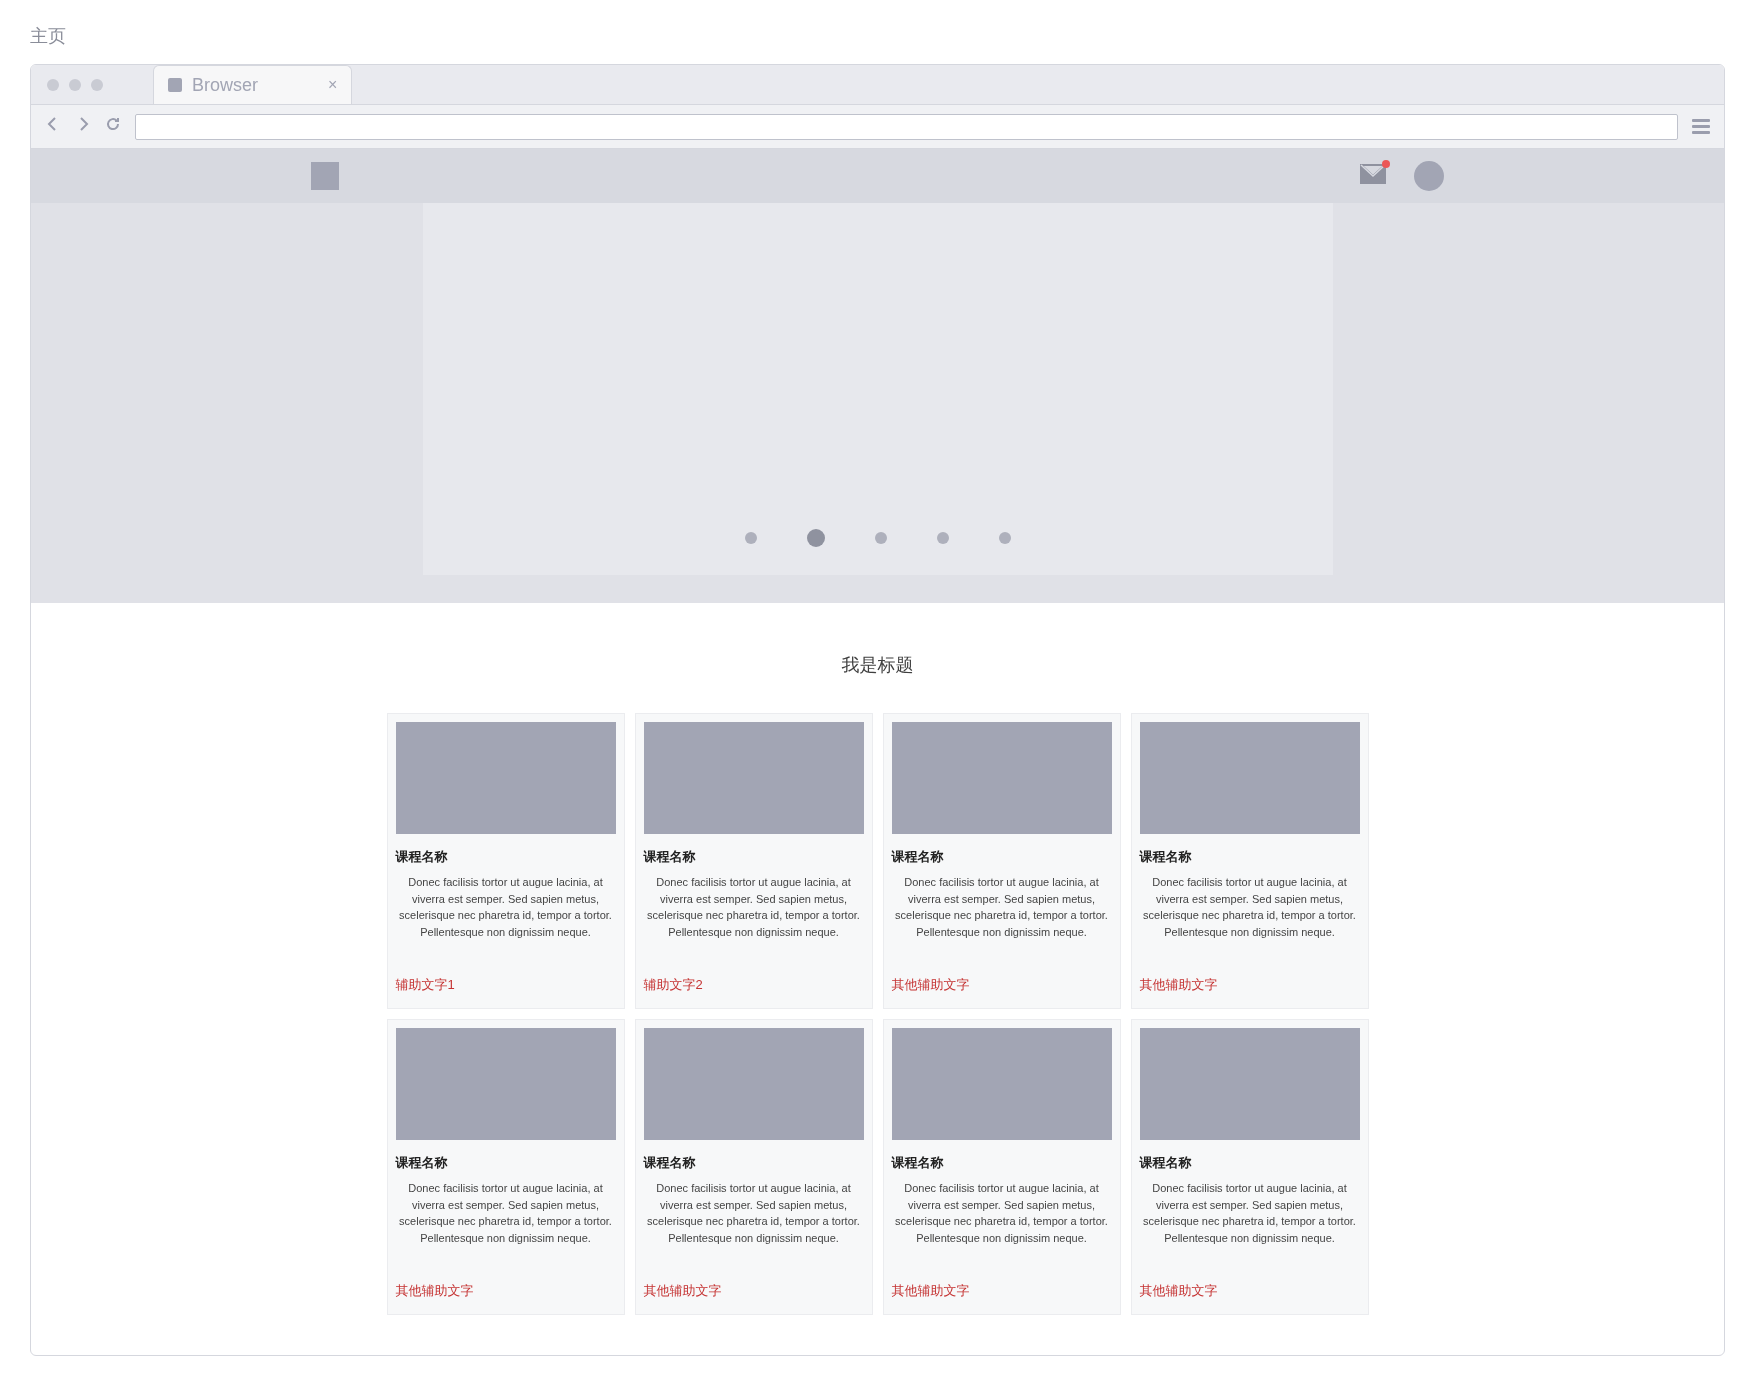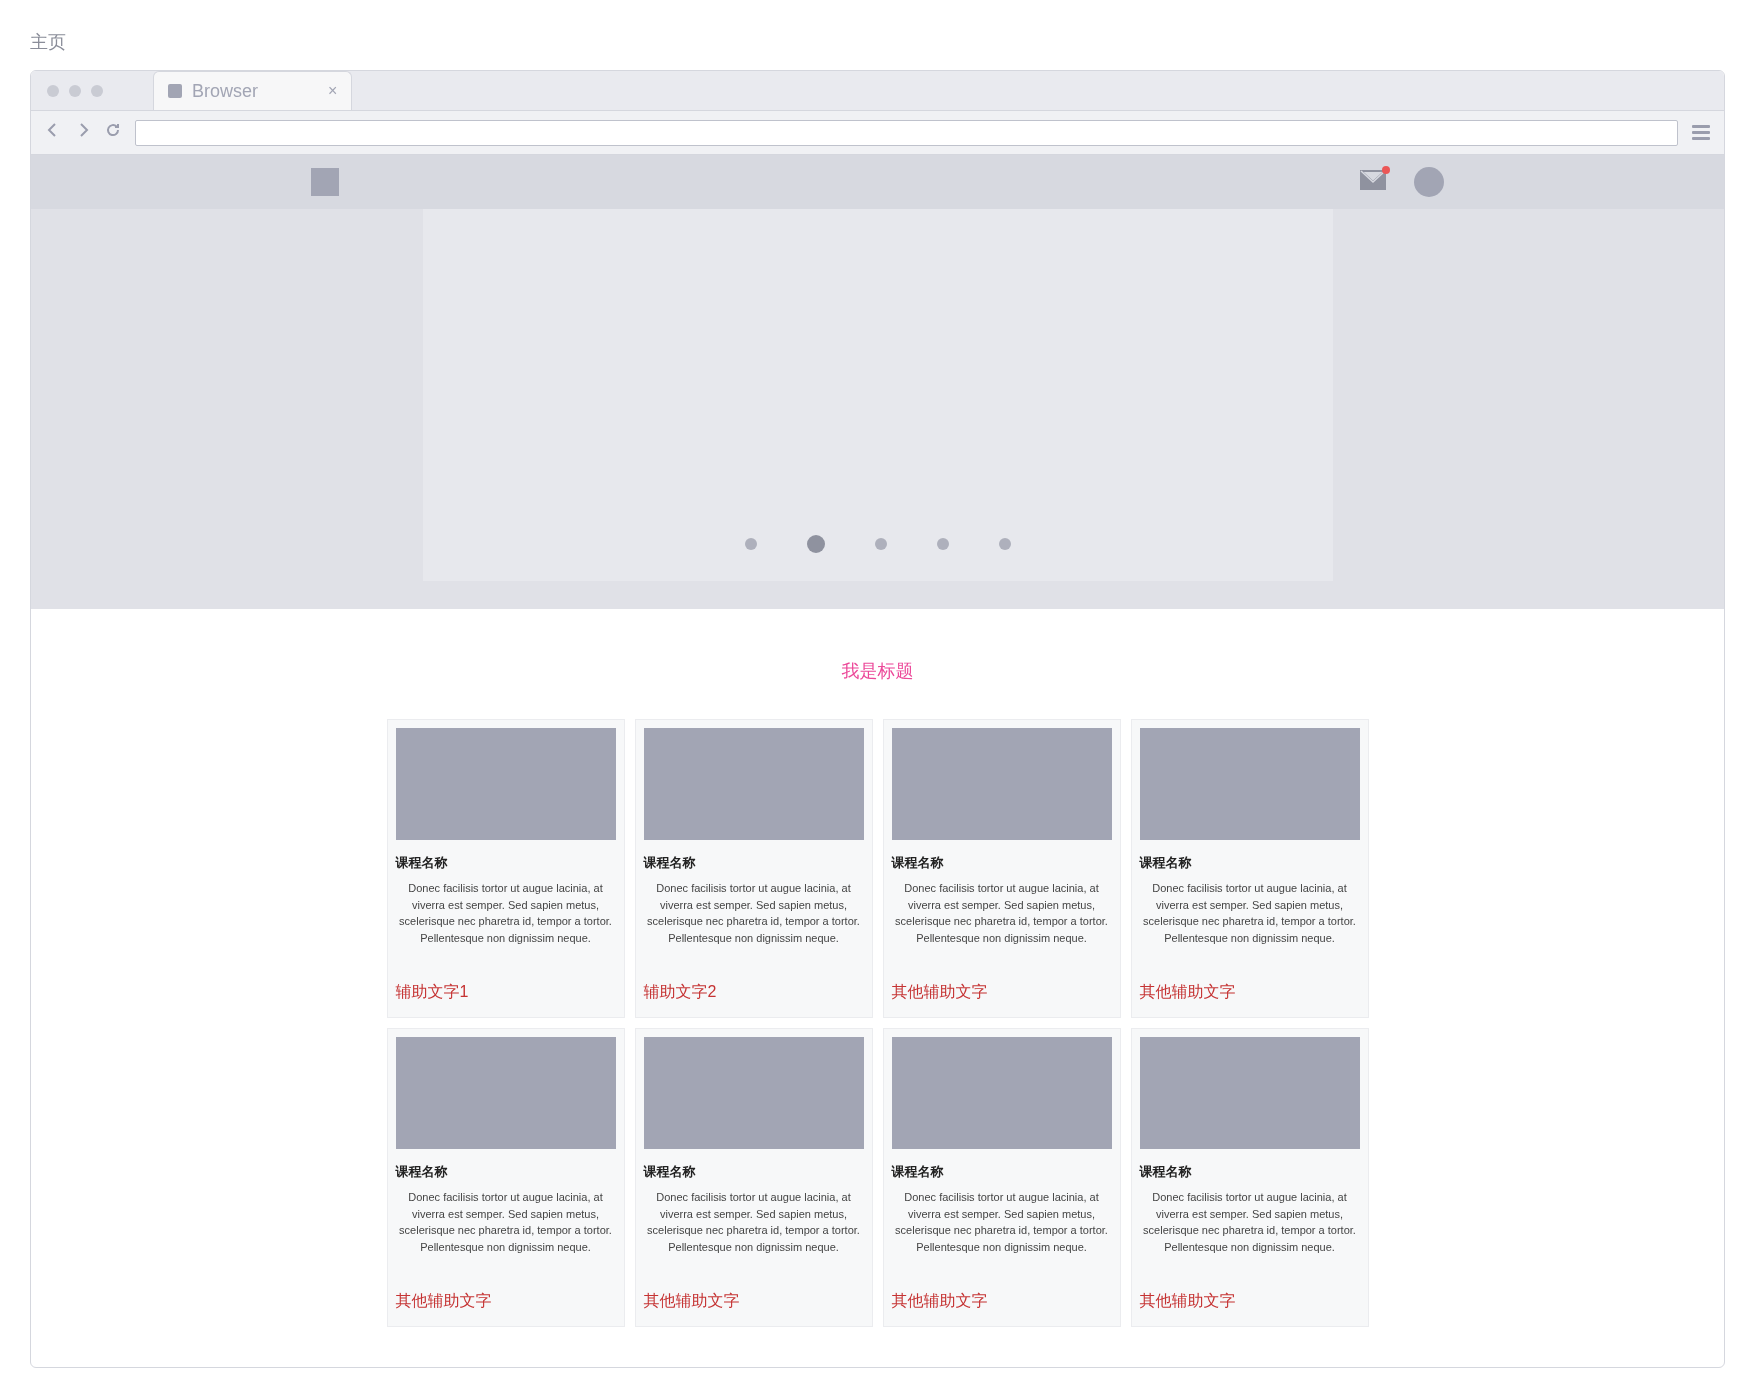"主页" .page-label { margin-top: 6px -> none }
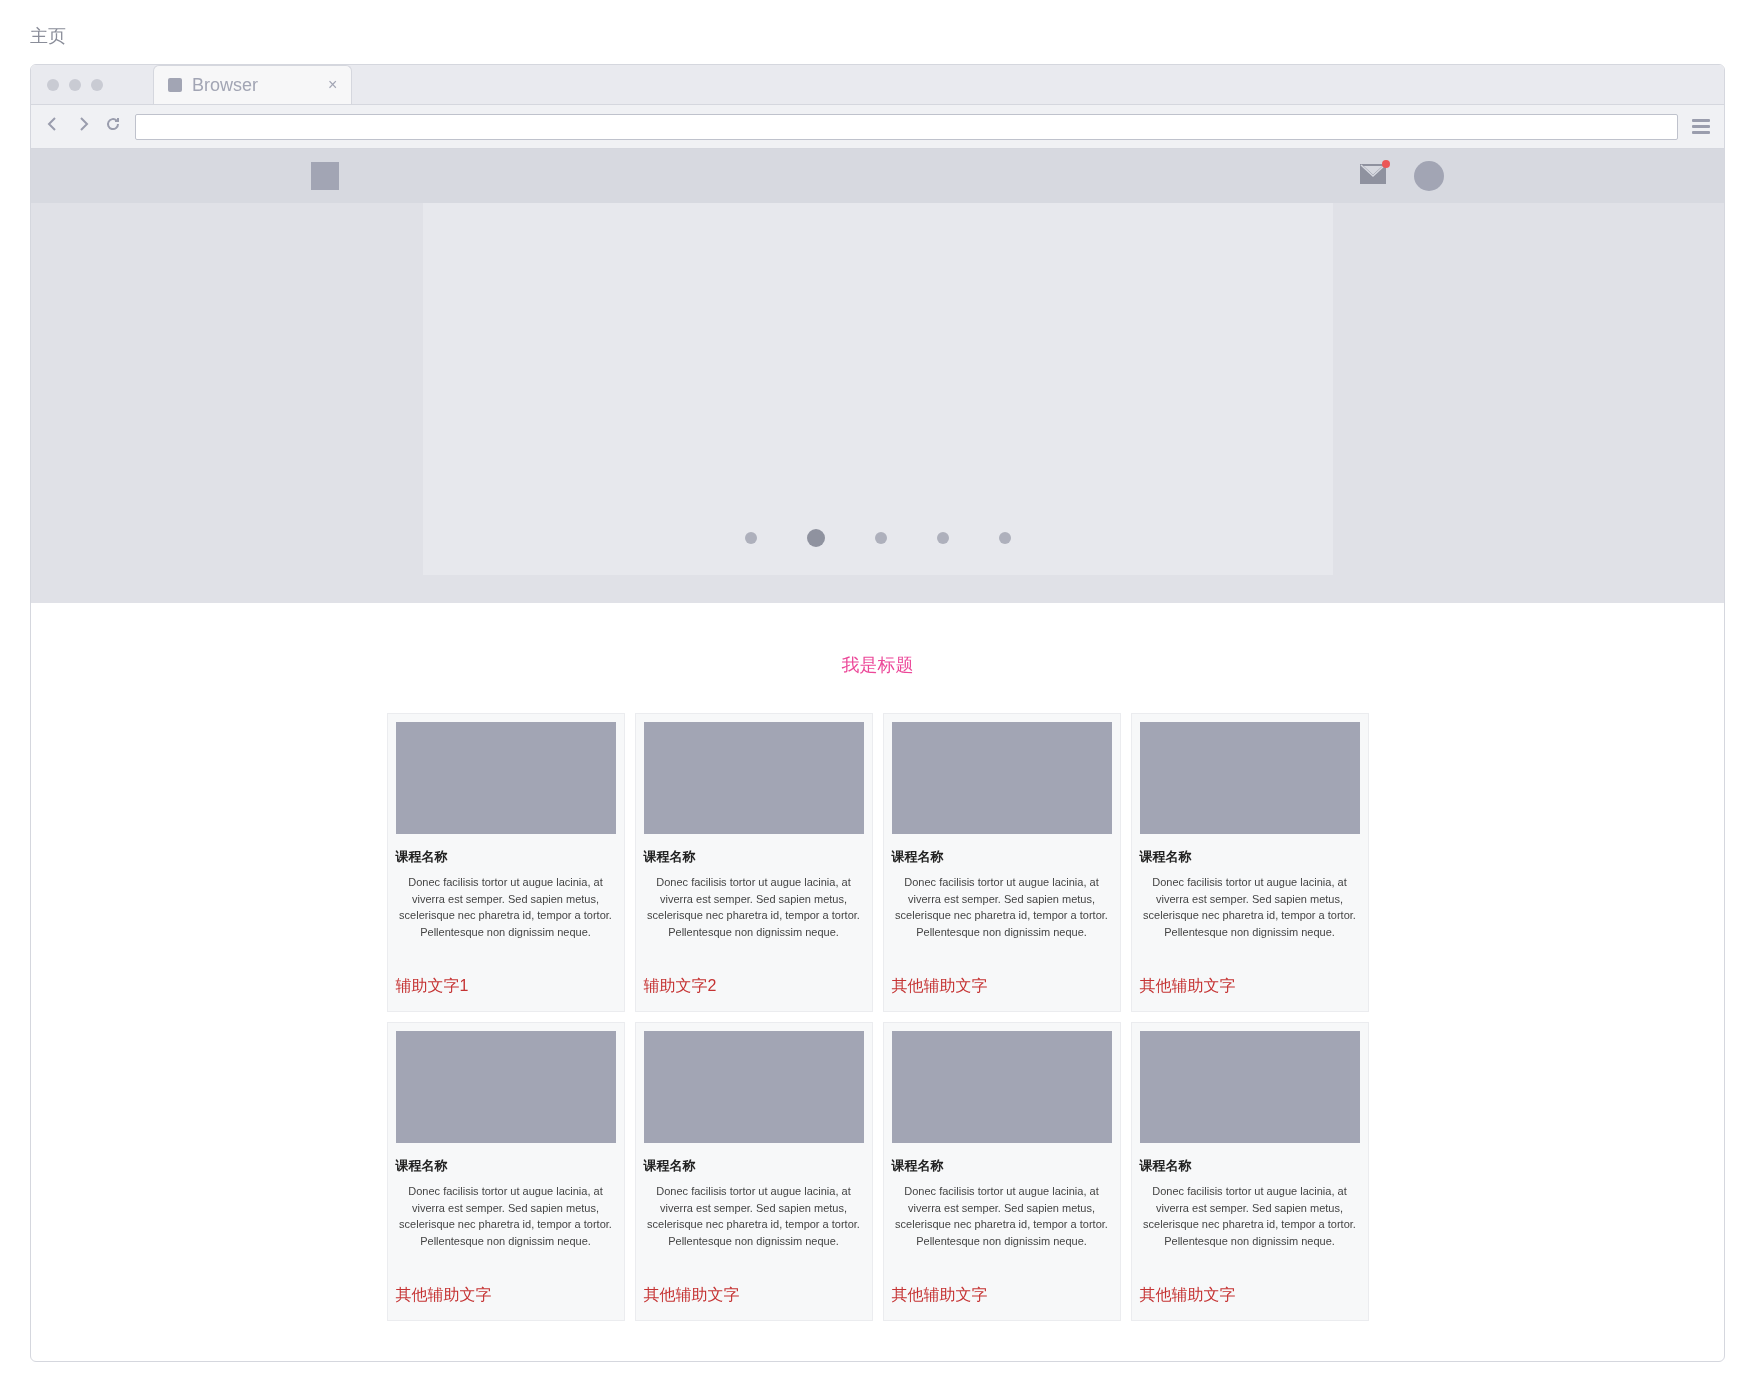"我是标题" .section-title { color: #ec4899 -> #404040 }
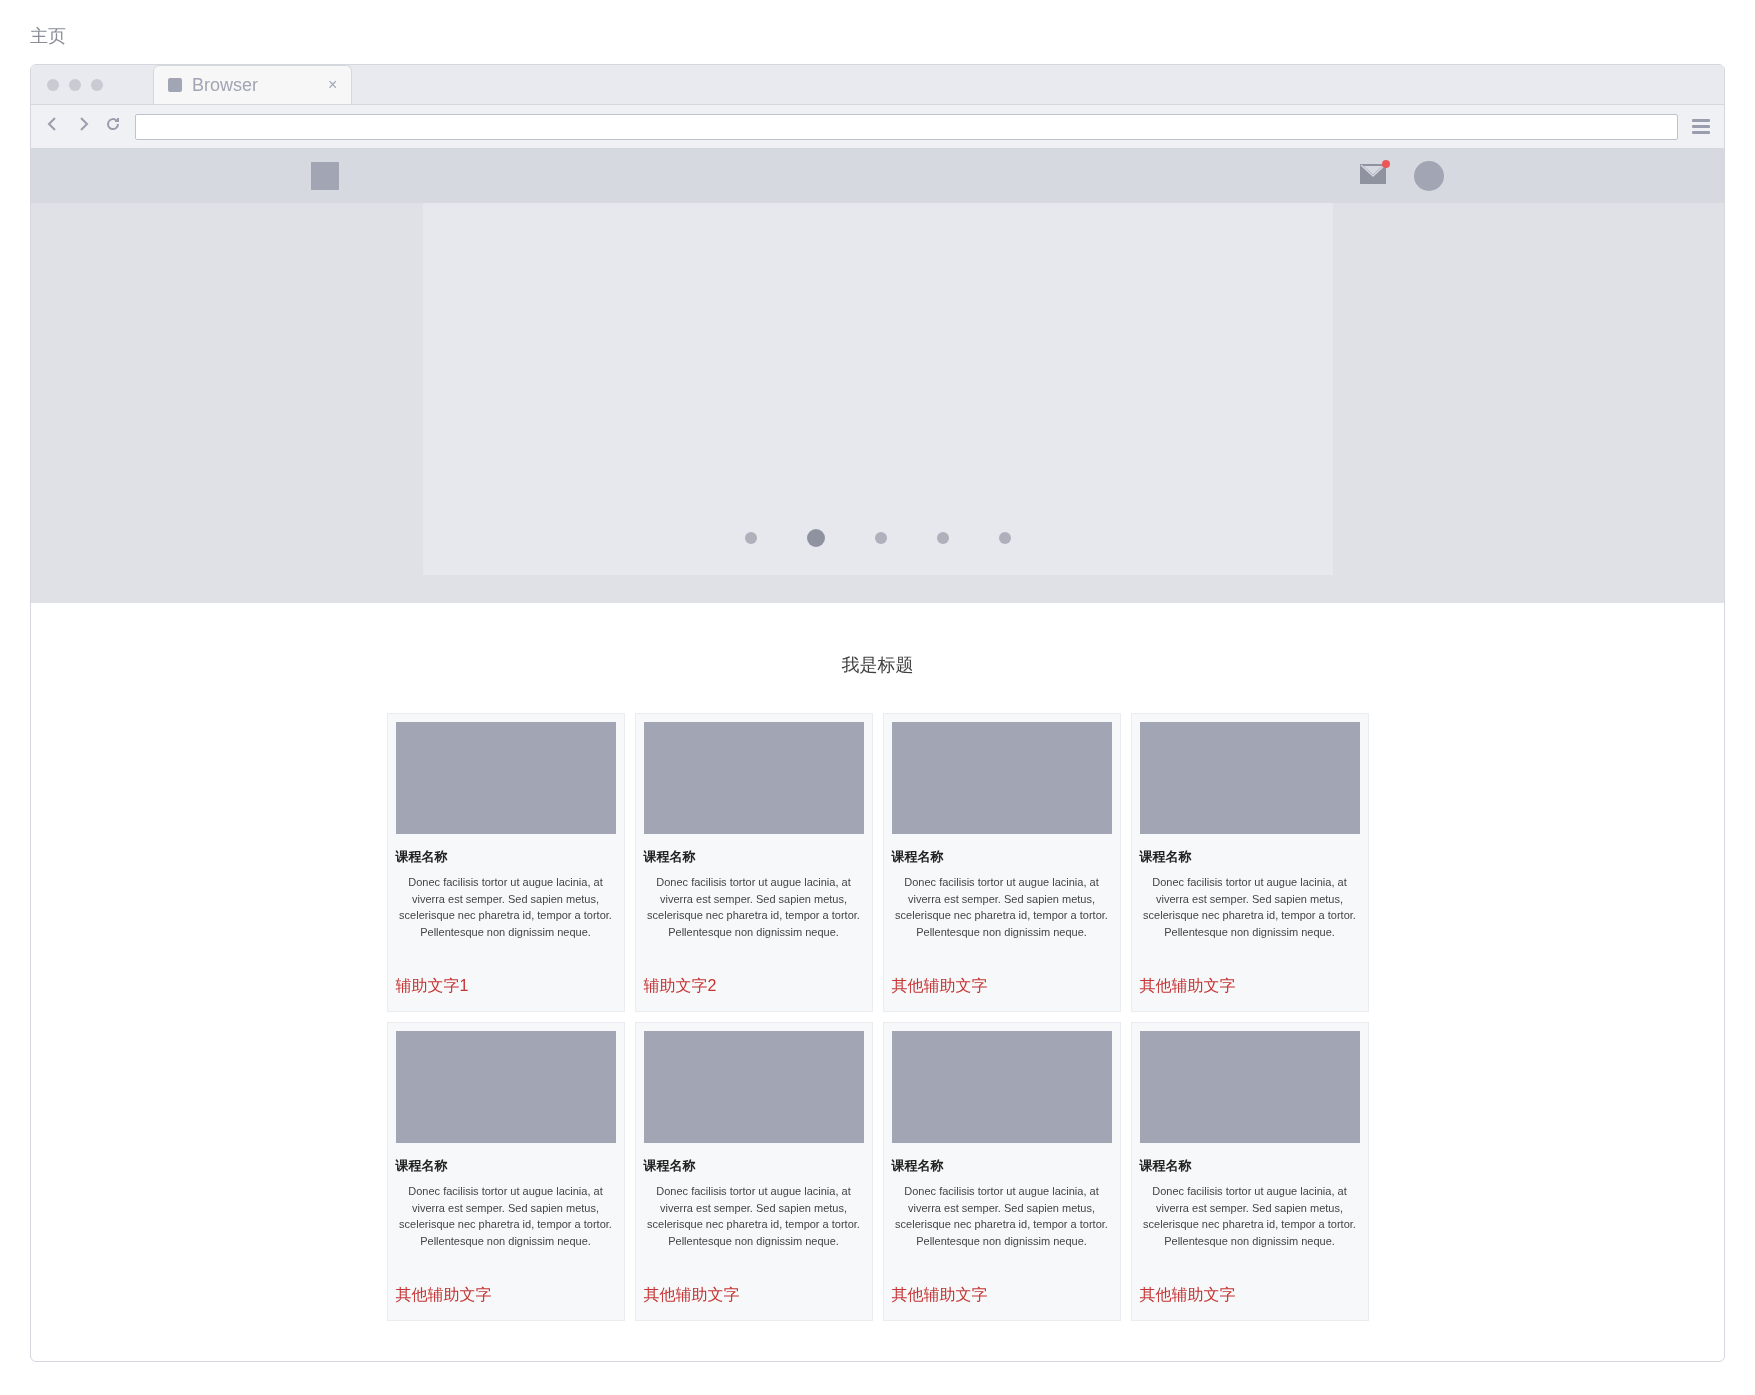"辅助文字1" .card-footer { font-size: 16px -> 13px }
